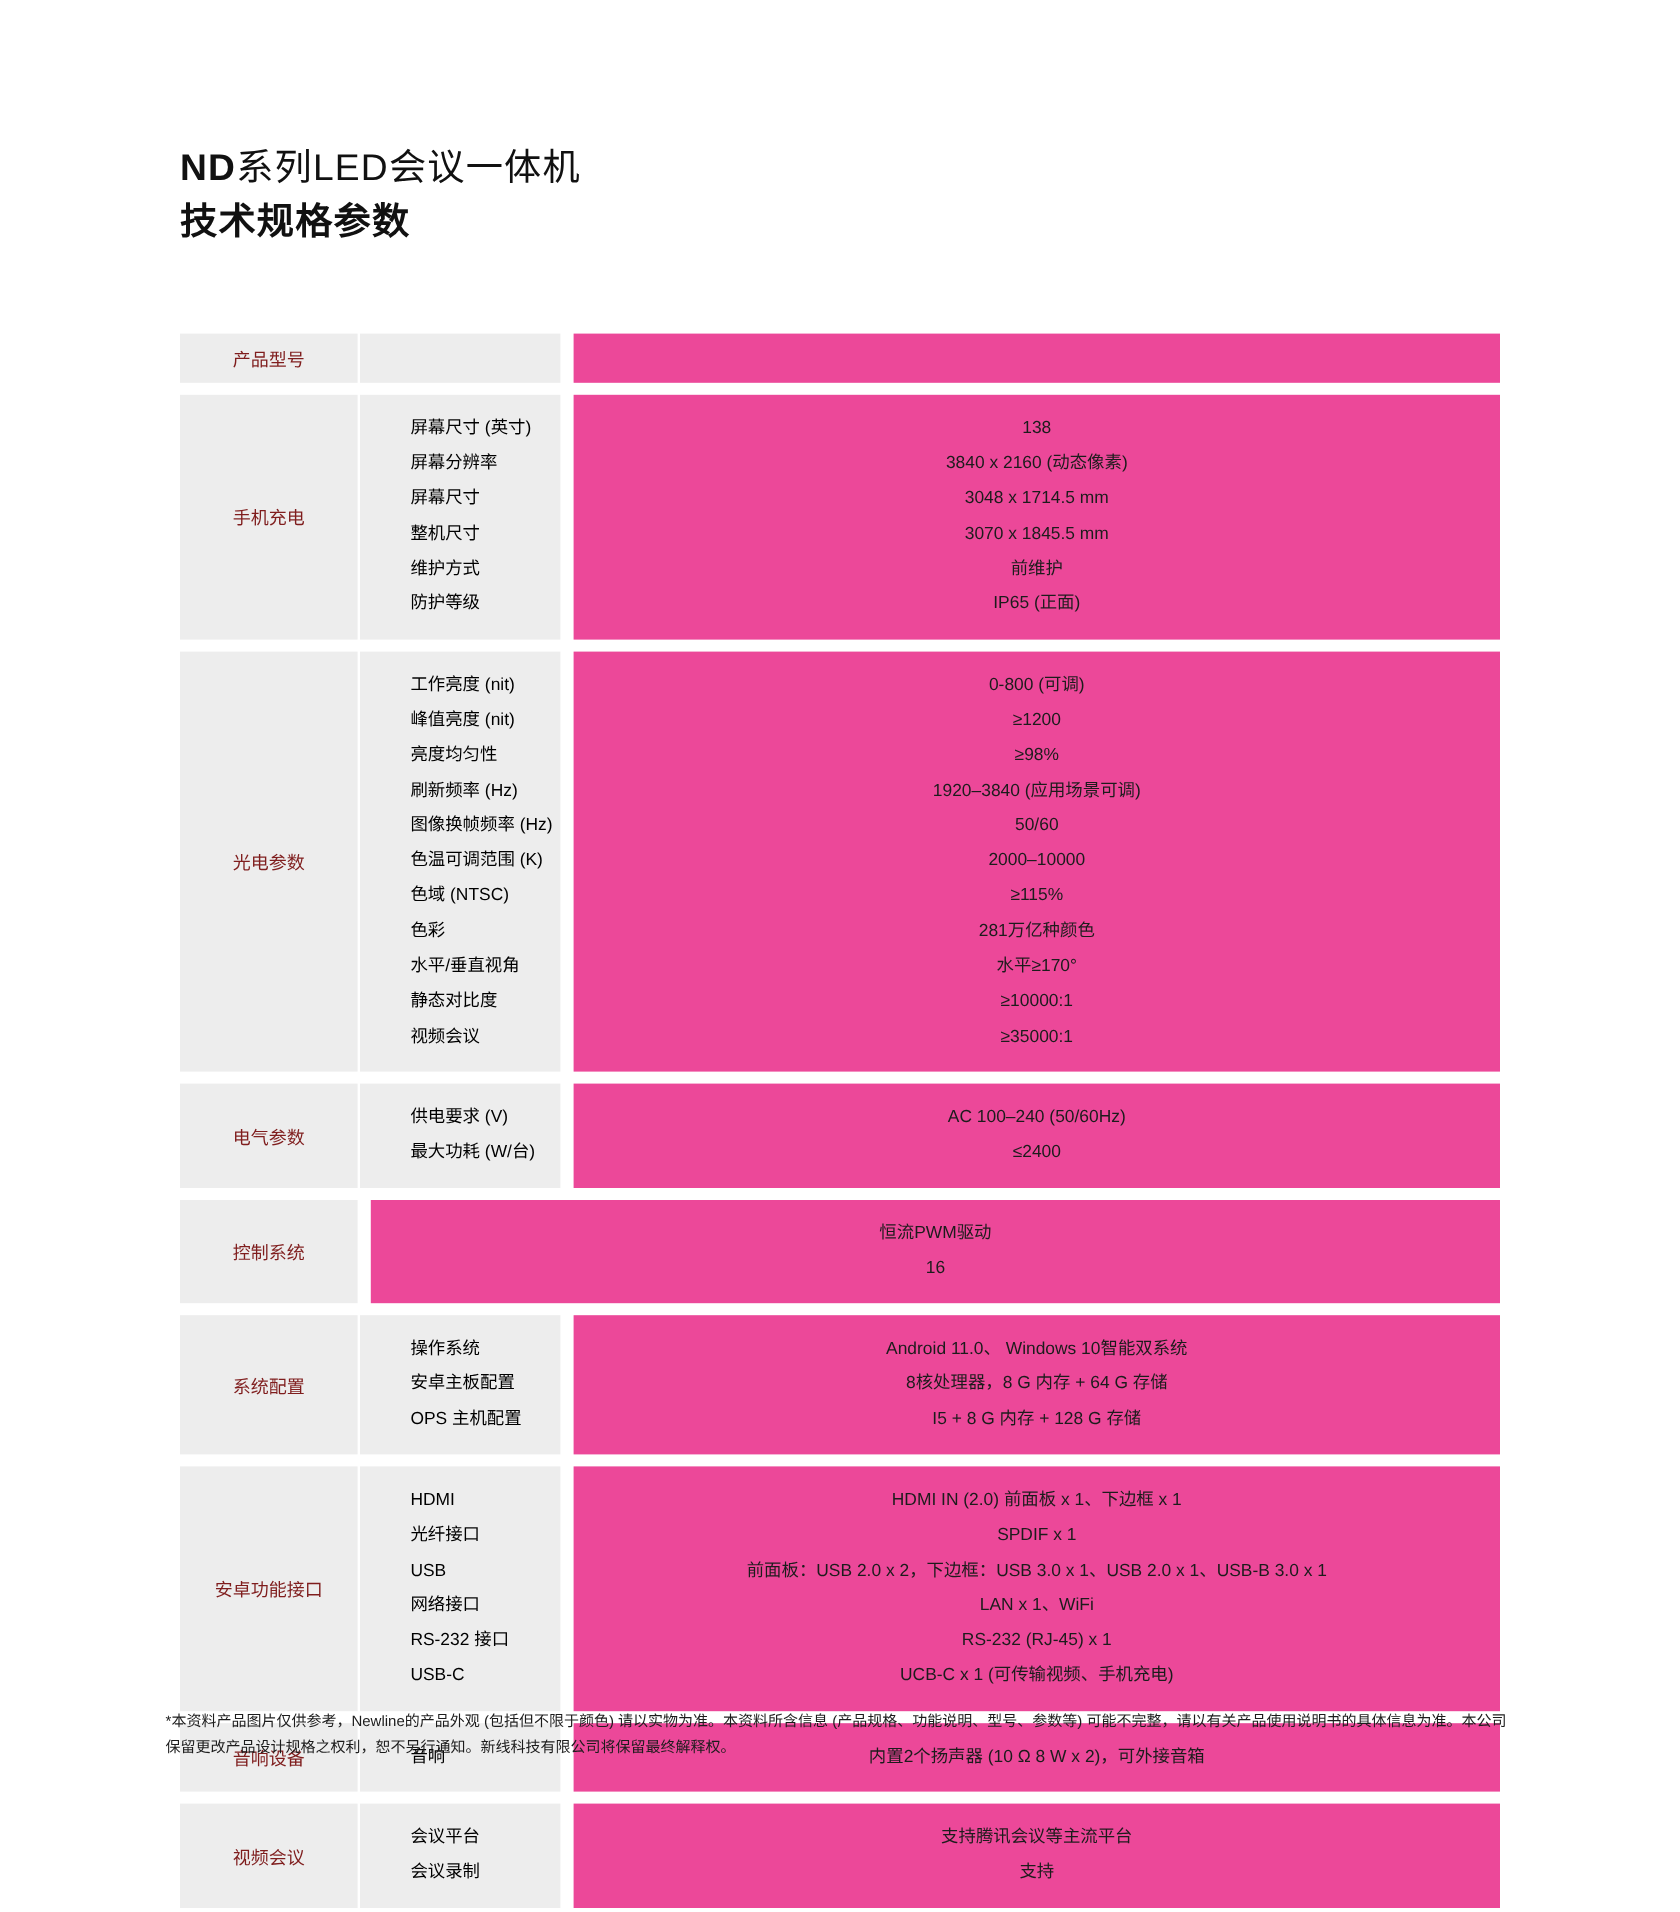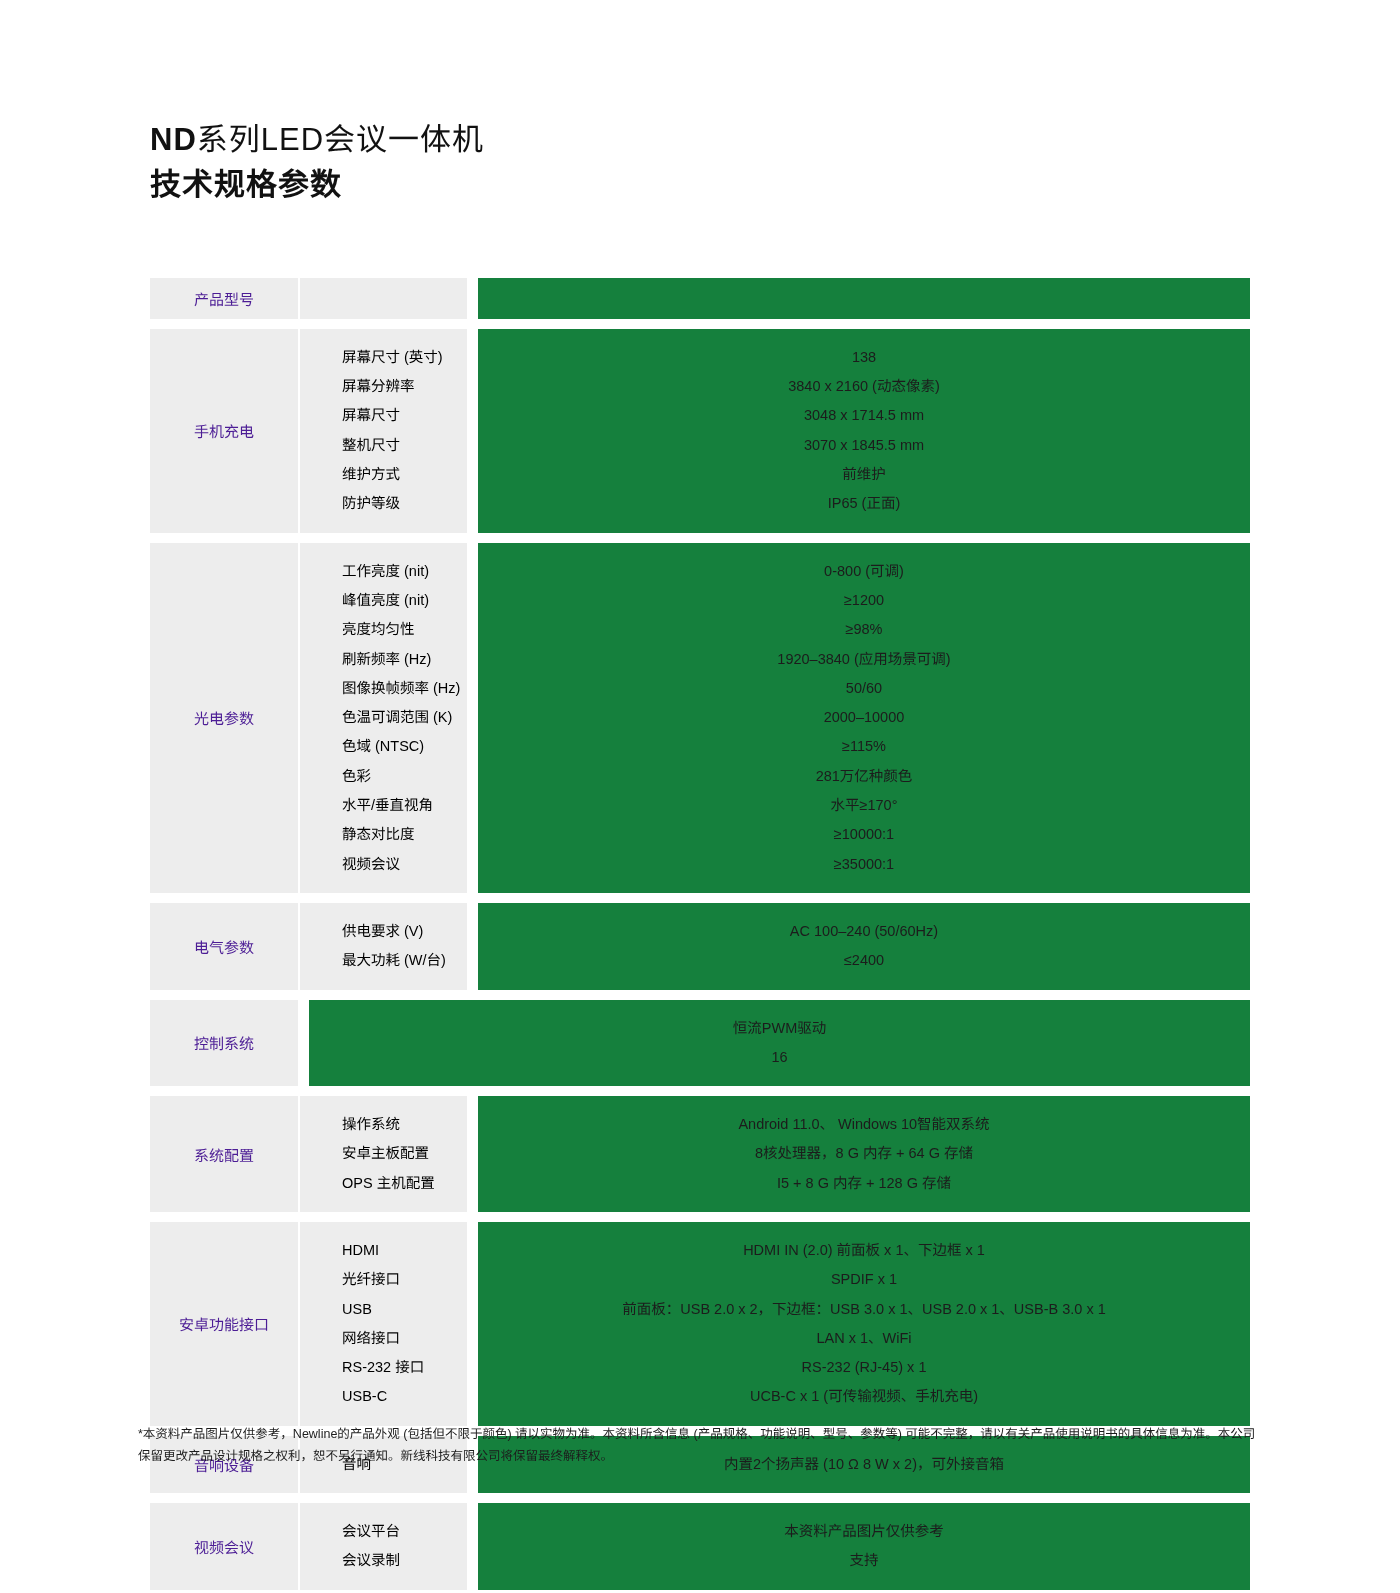"产品型号" .col-cat { color: #4c1d95 -> #7f1d1d }
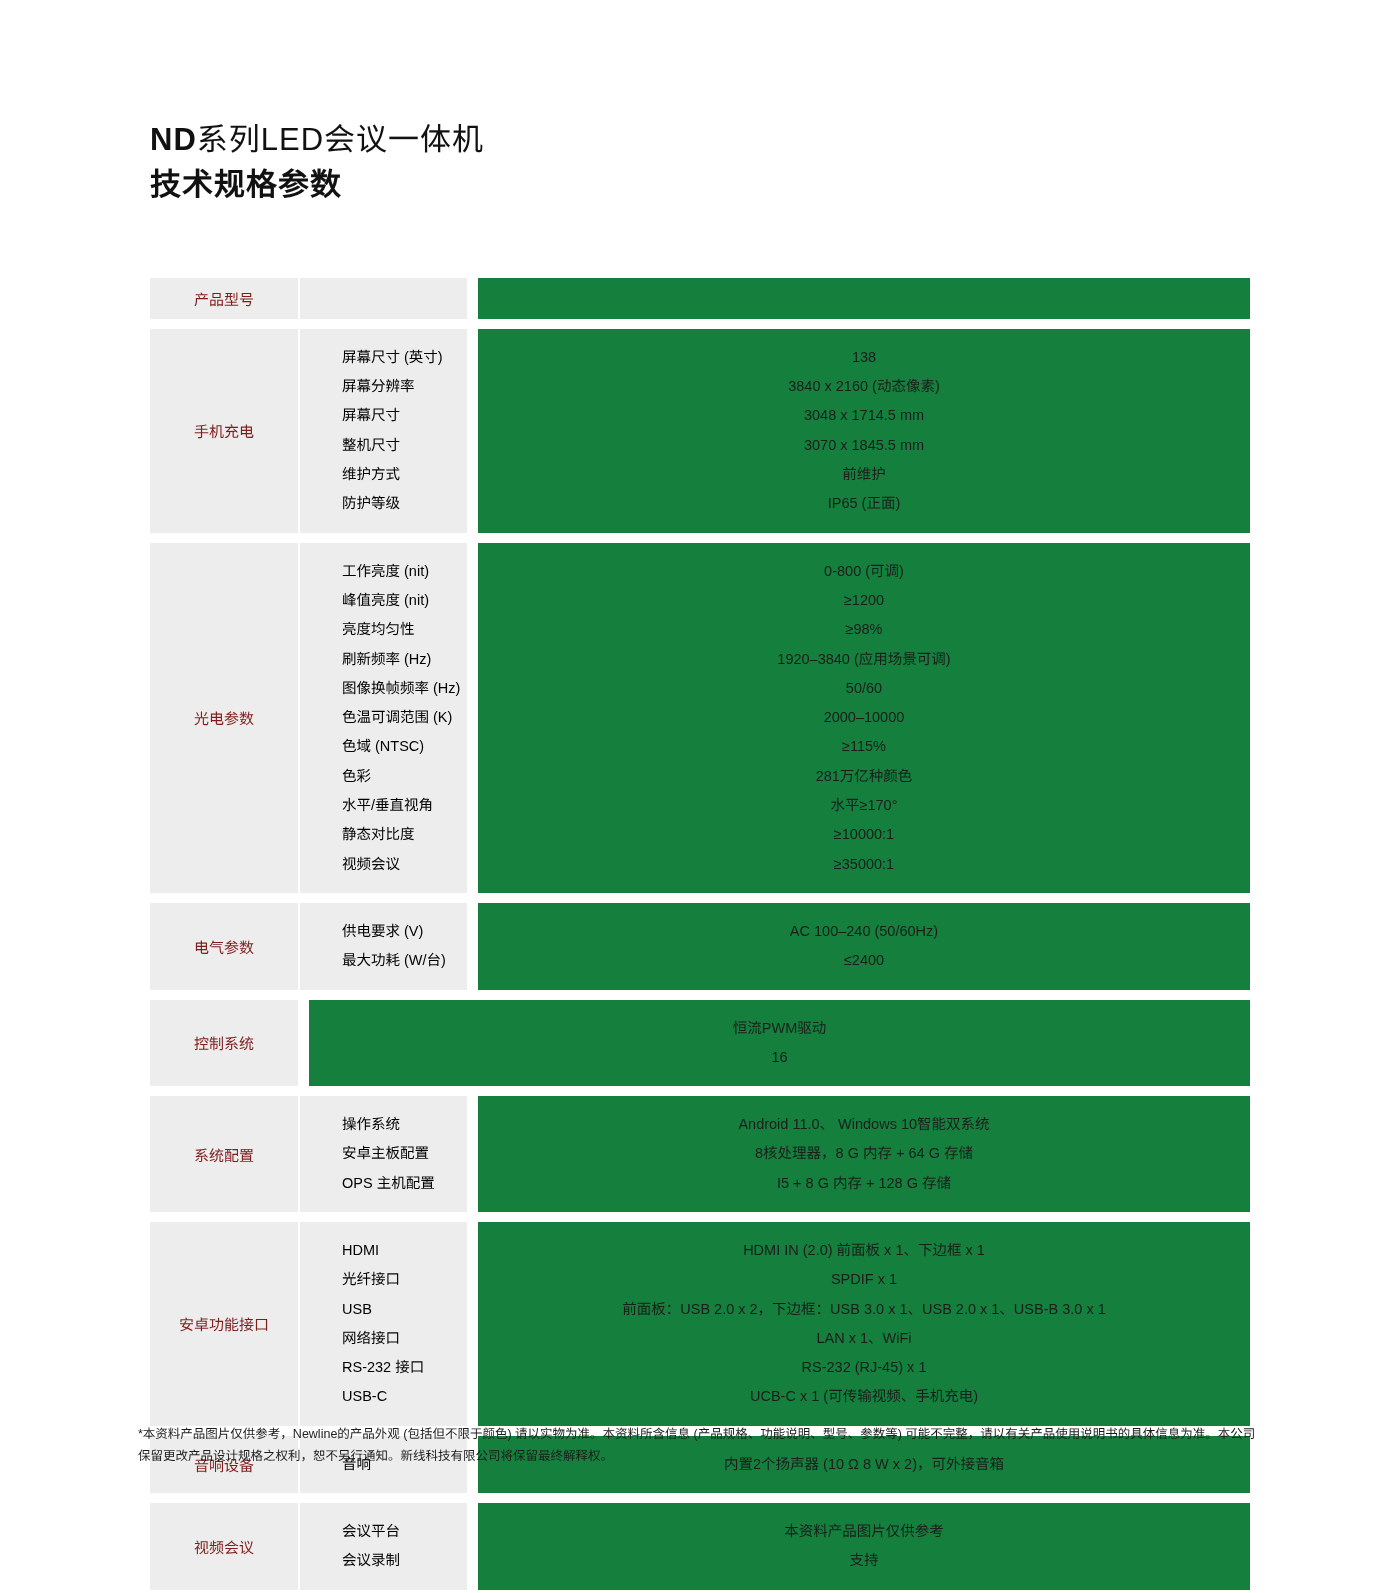"138" .col-value { background: #15803d -> #ec4899 }
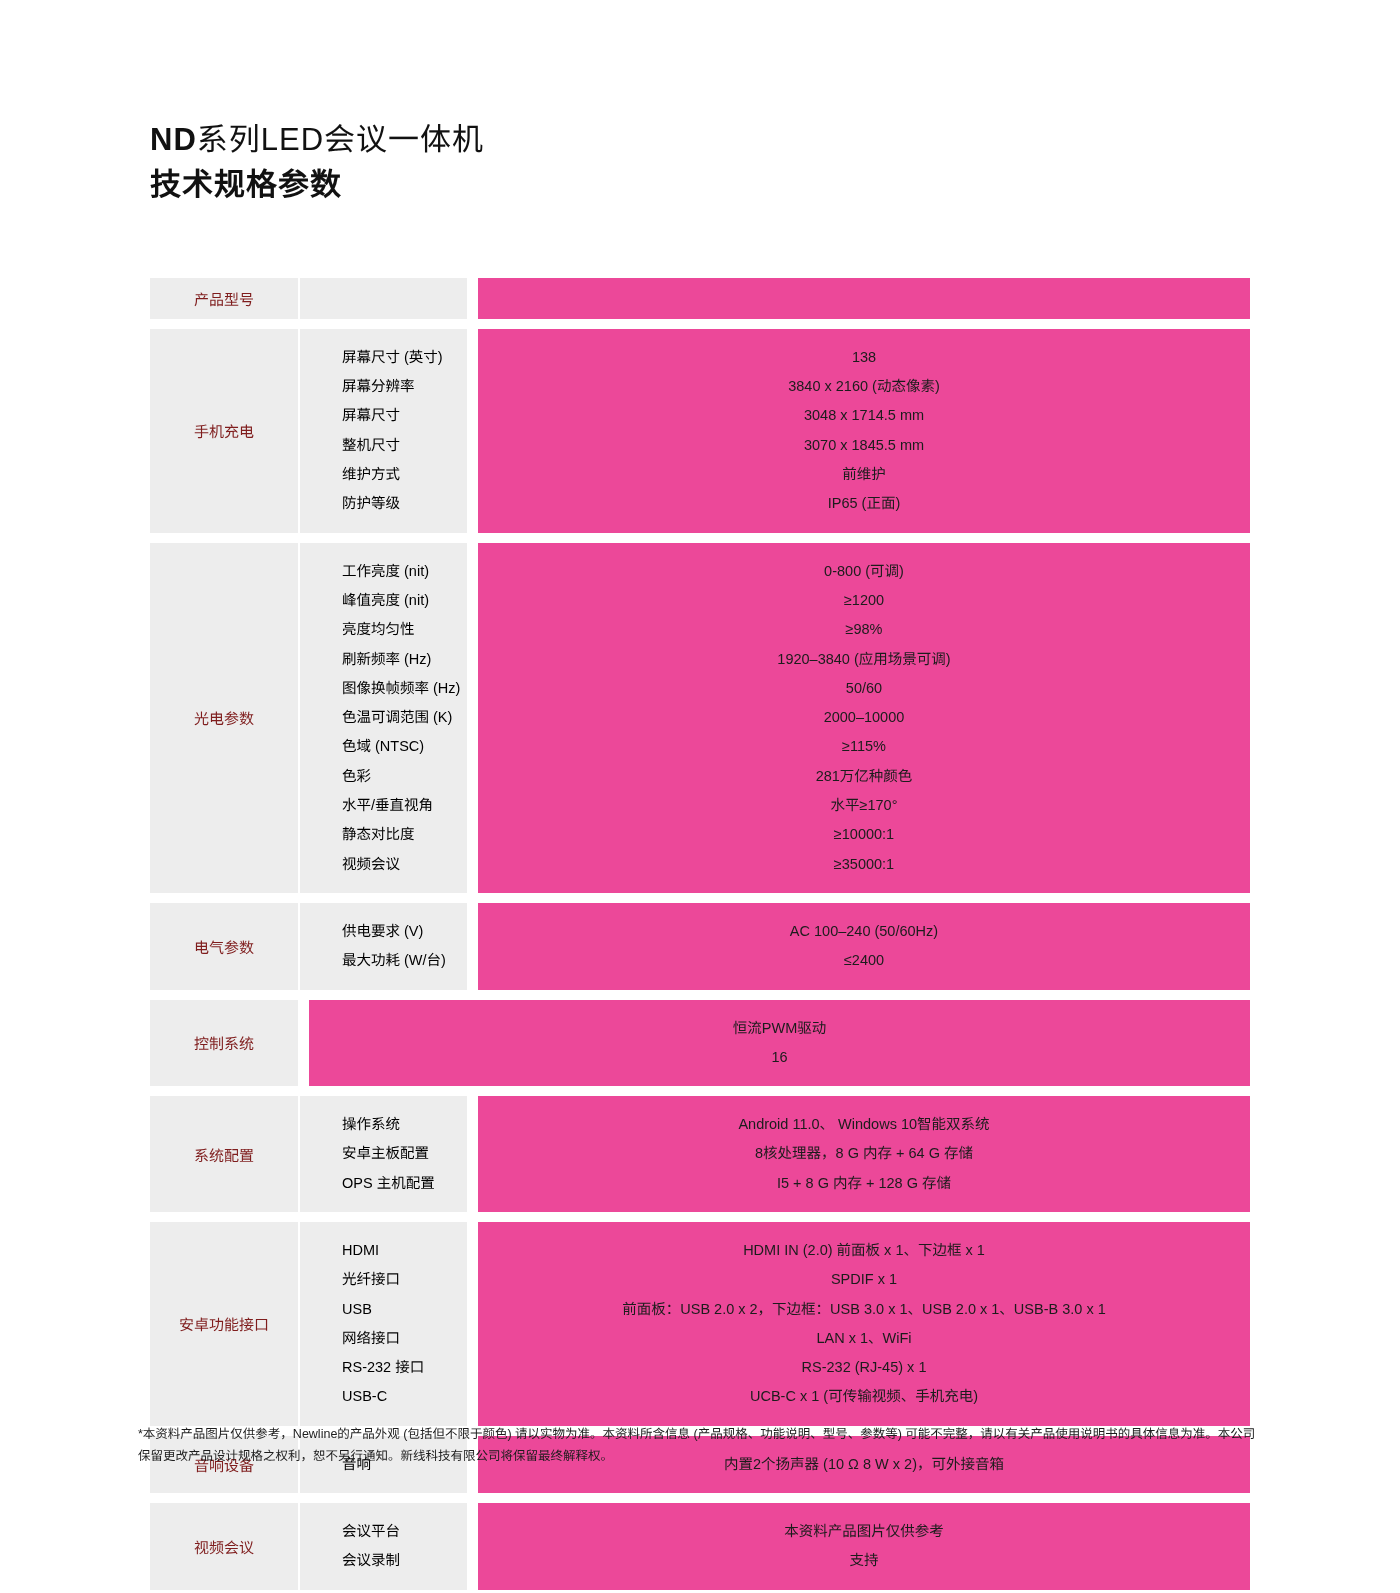"本资料产品图片仅供参考" div.row-value { text: 本资料产品图片仅供参考 -> 支持腾讯会议等主流平台 }
